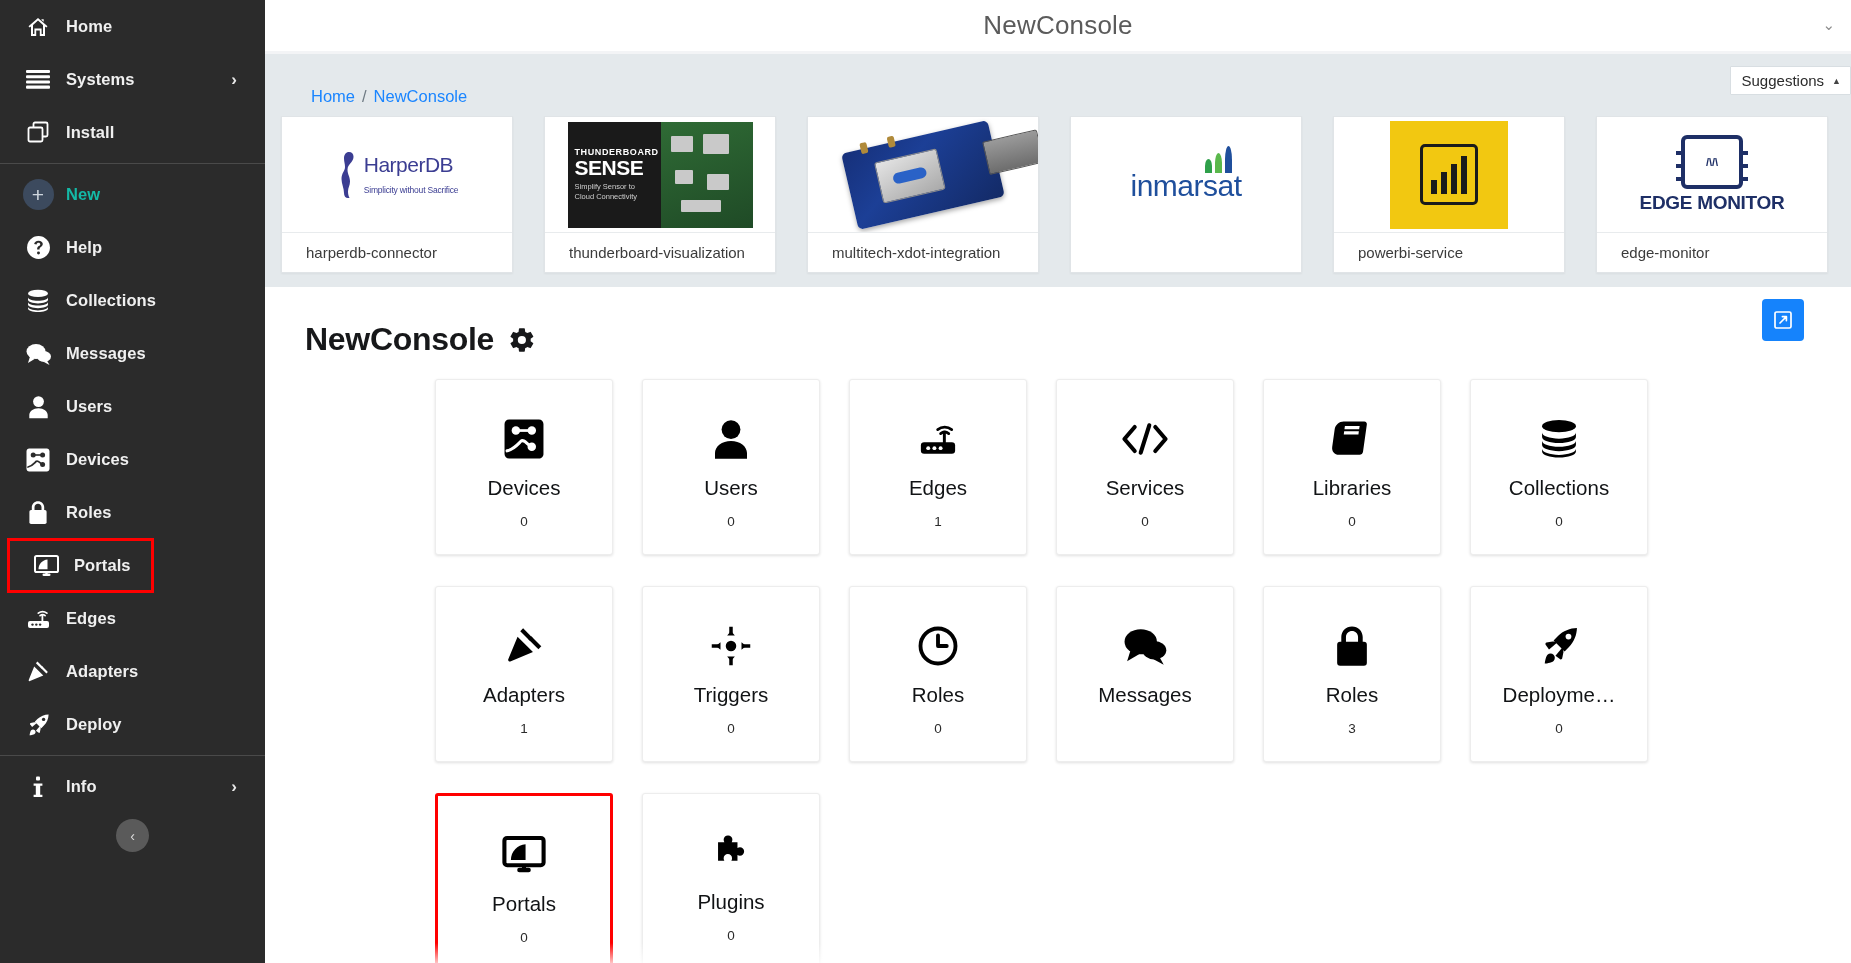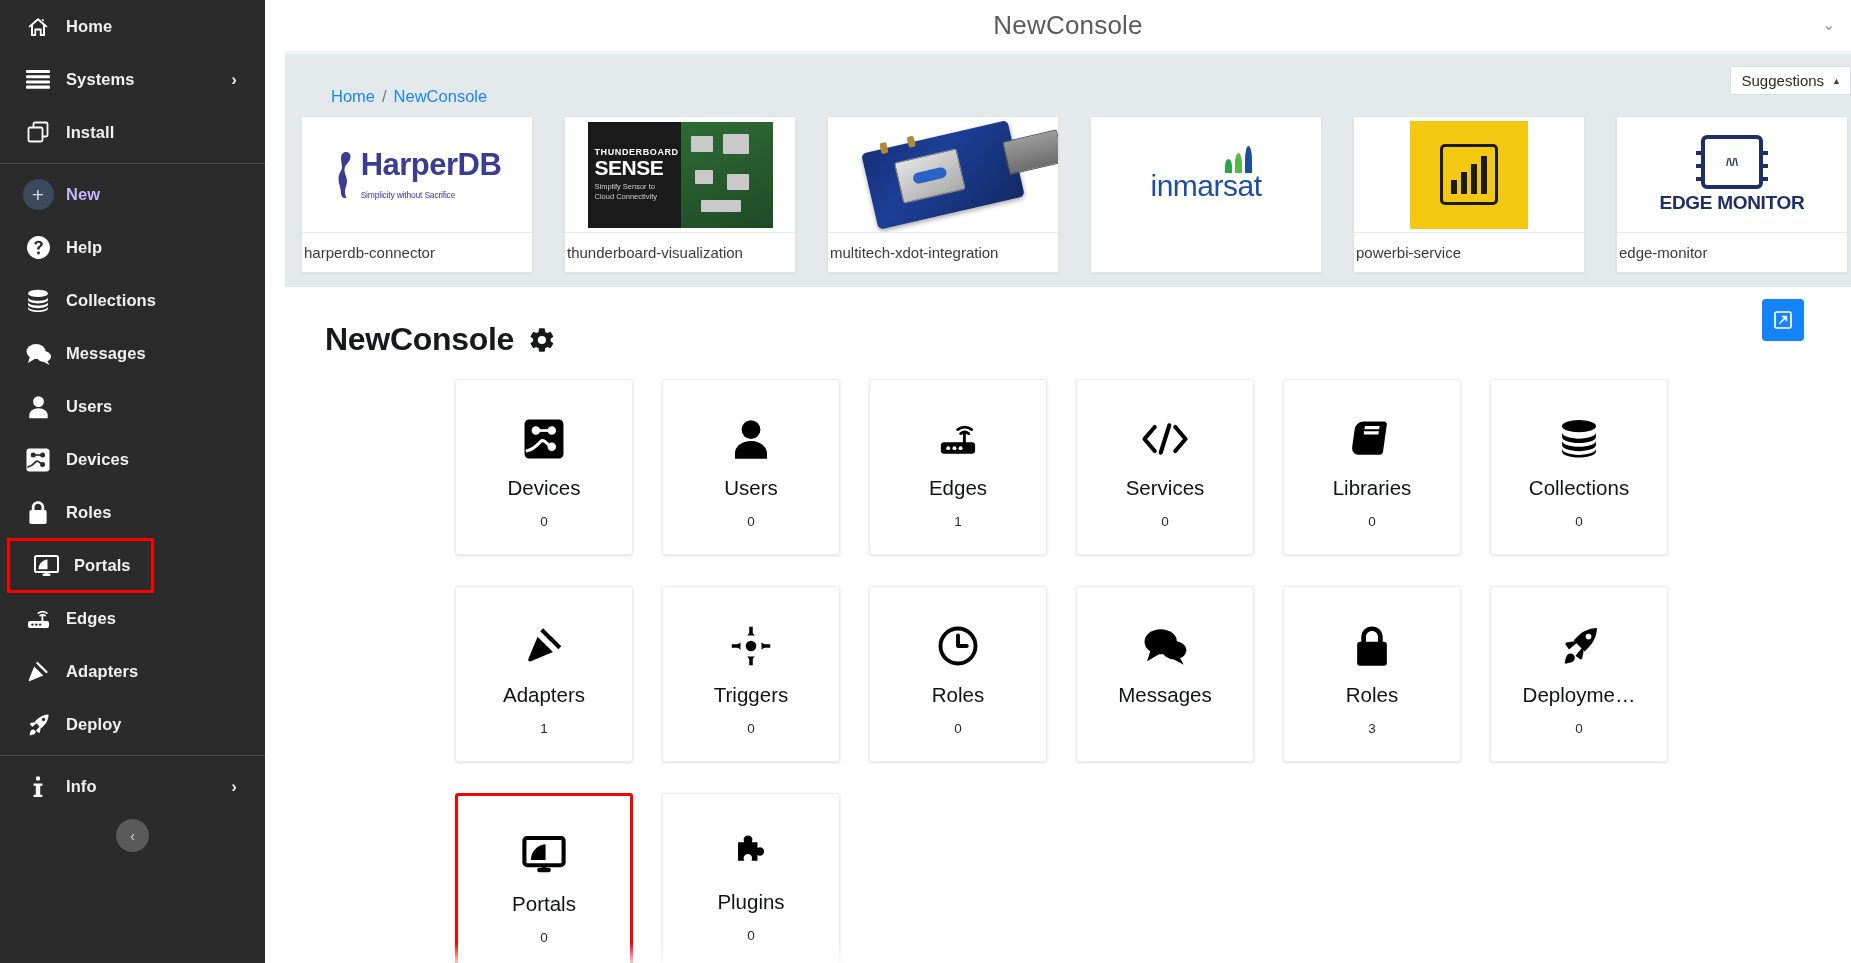"Home" .app { gap: 20px -> none }
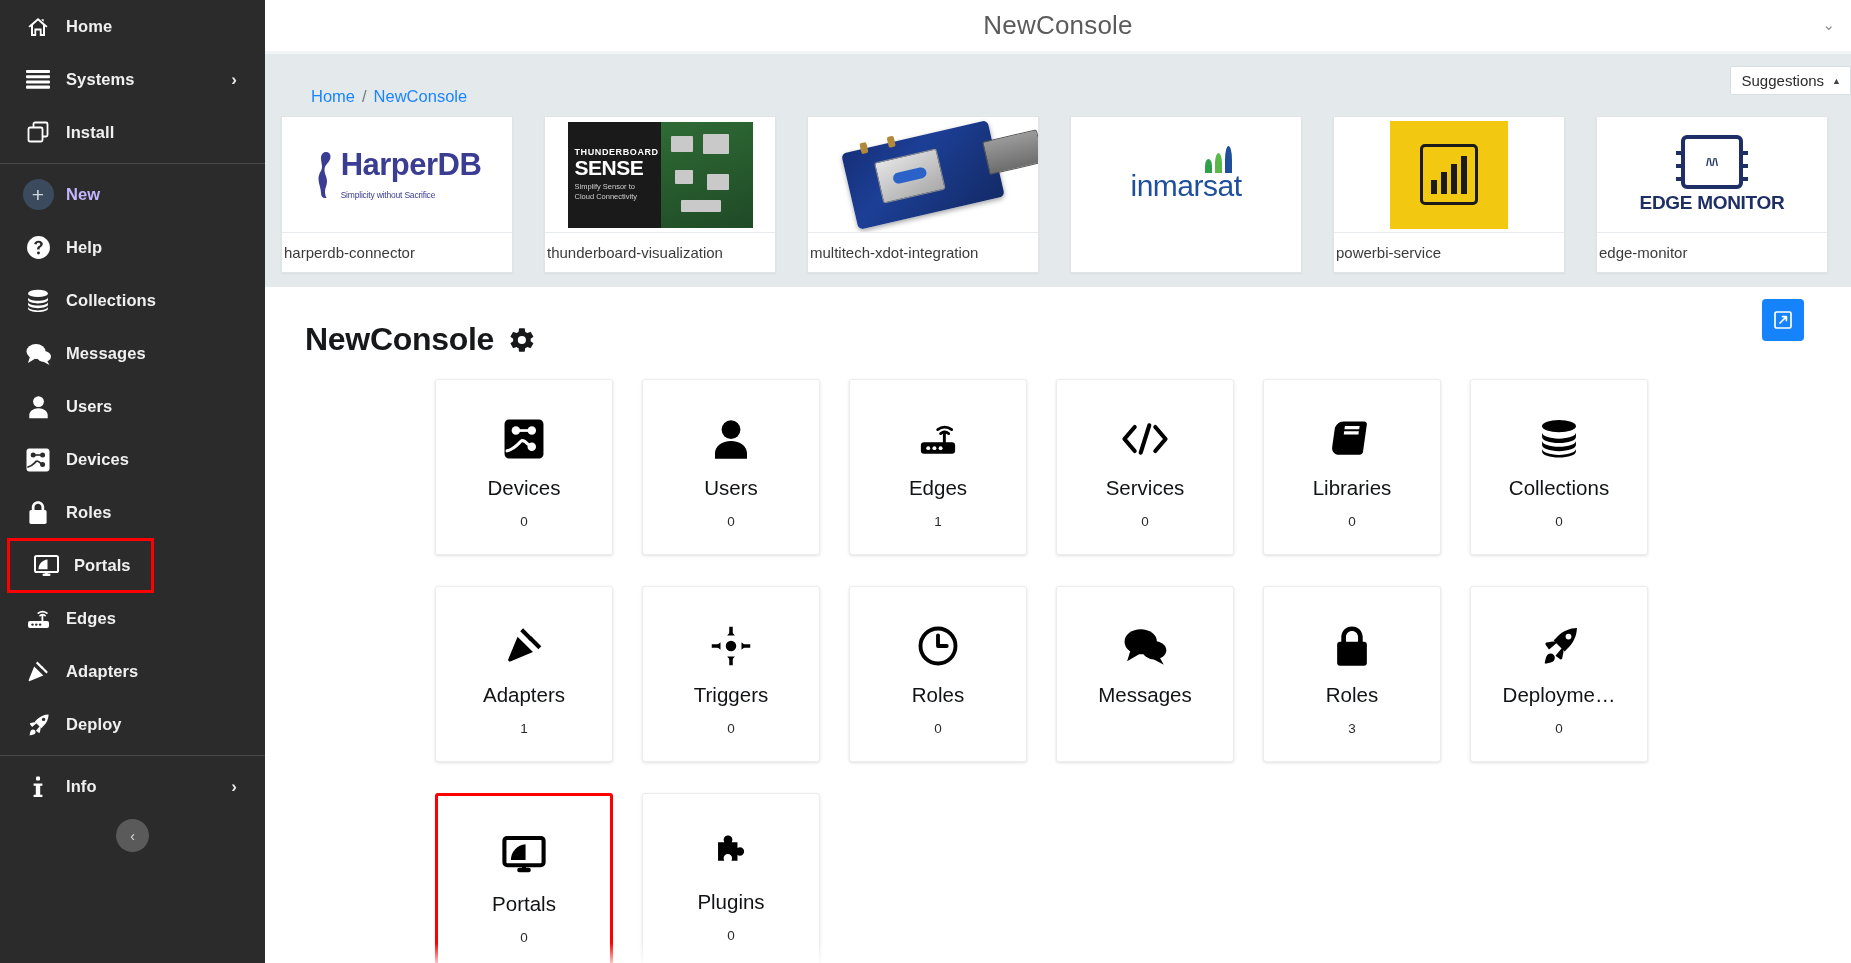"HarperDB" .harper-txt { font-size: 31px -> 21px; font-weight: 700 -> 400 }
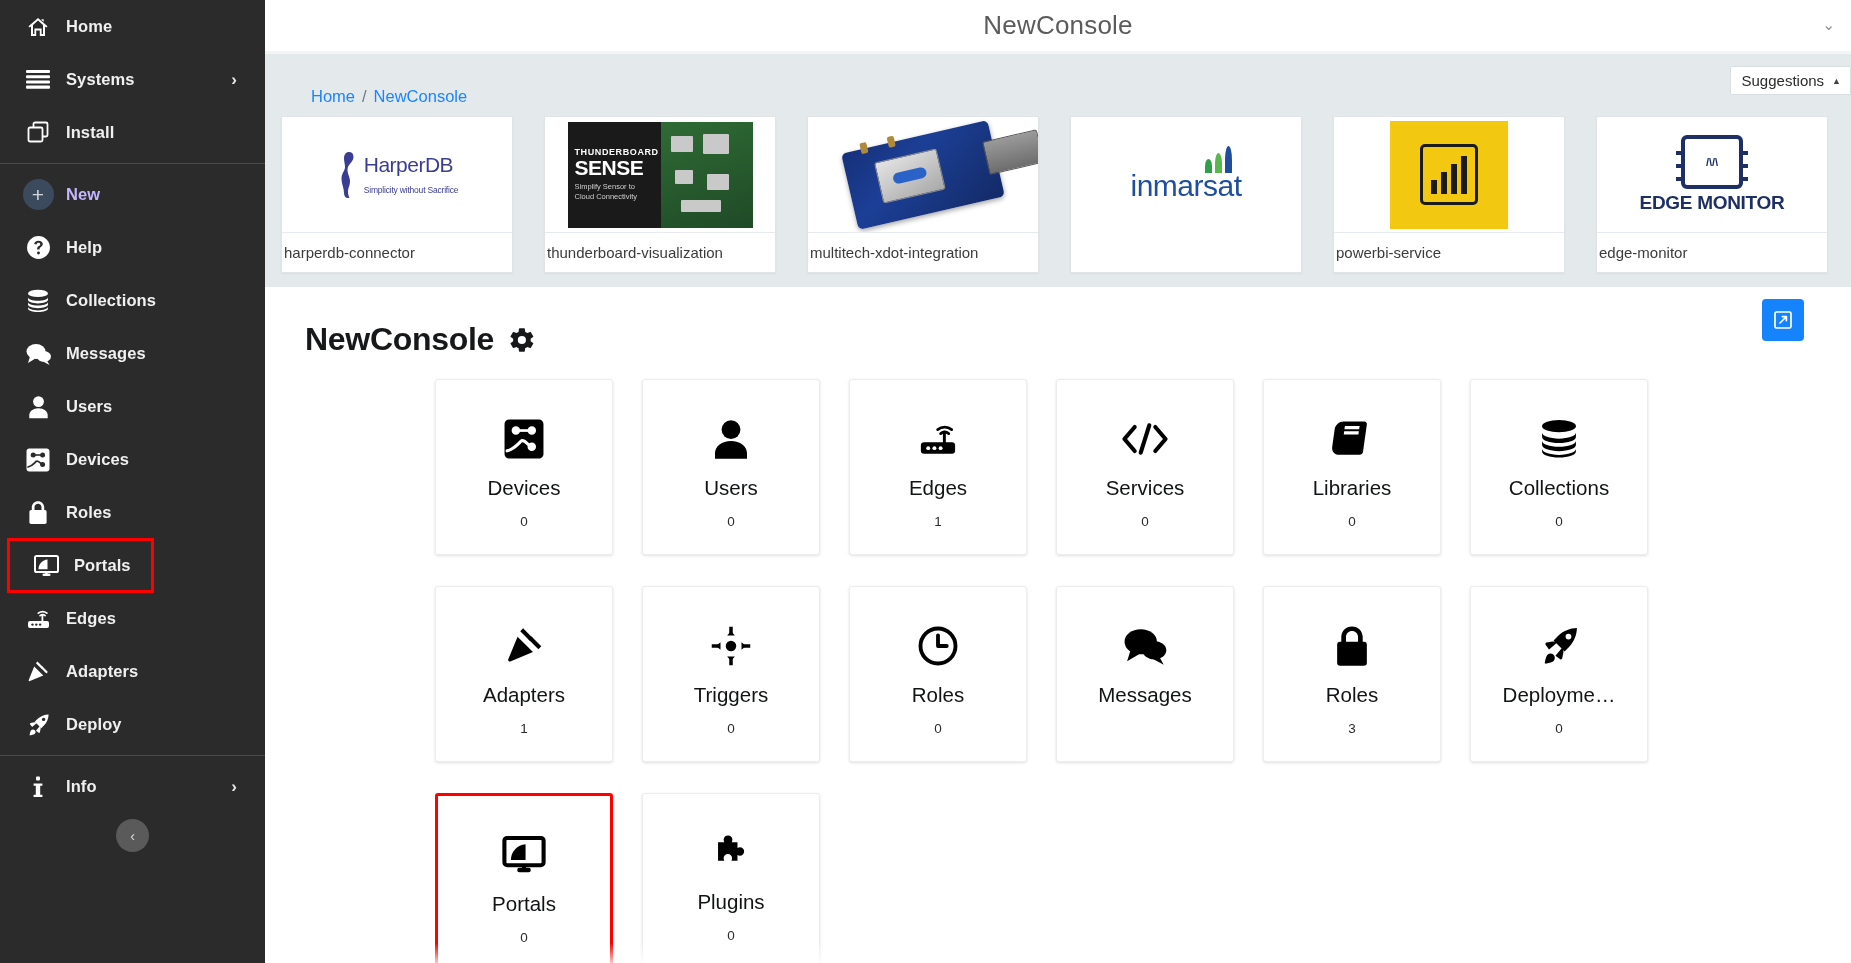"New" .nav-item.dim .nav-label { color: #c4b5fd -> #14b8a6 }
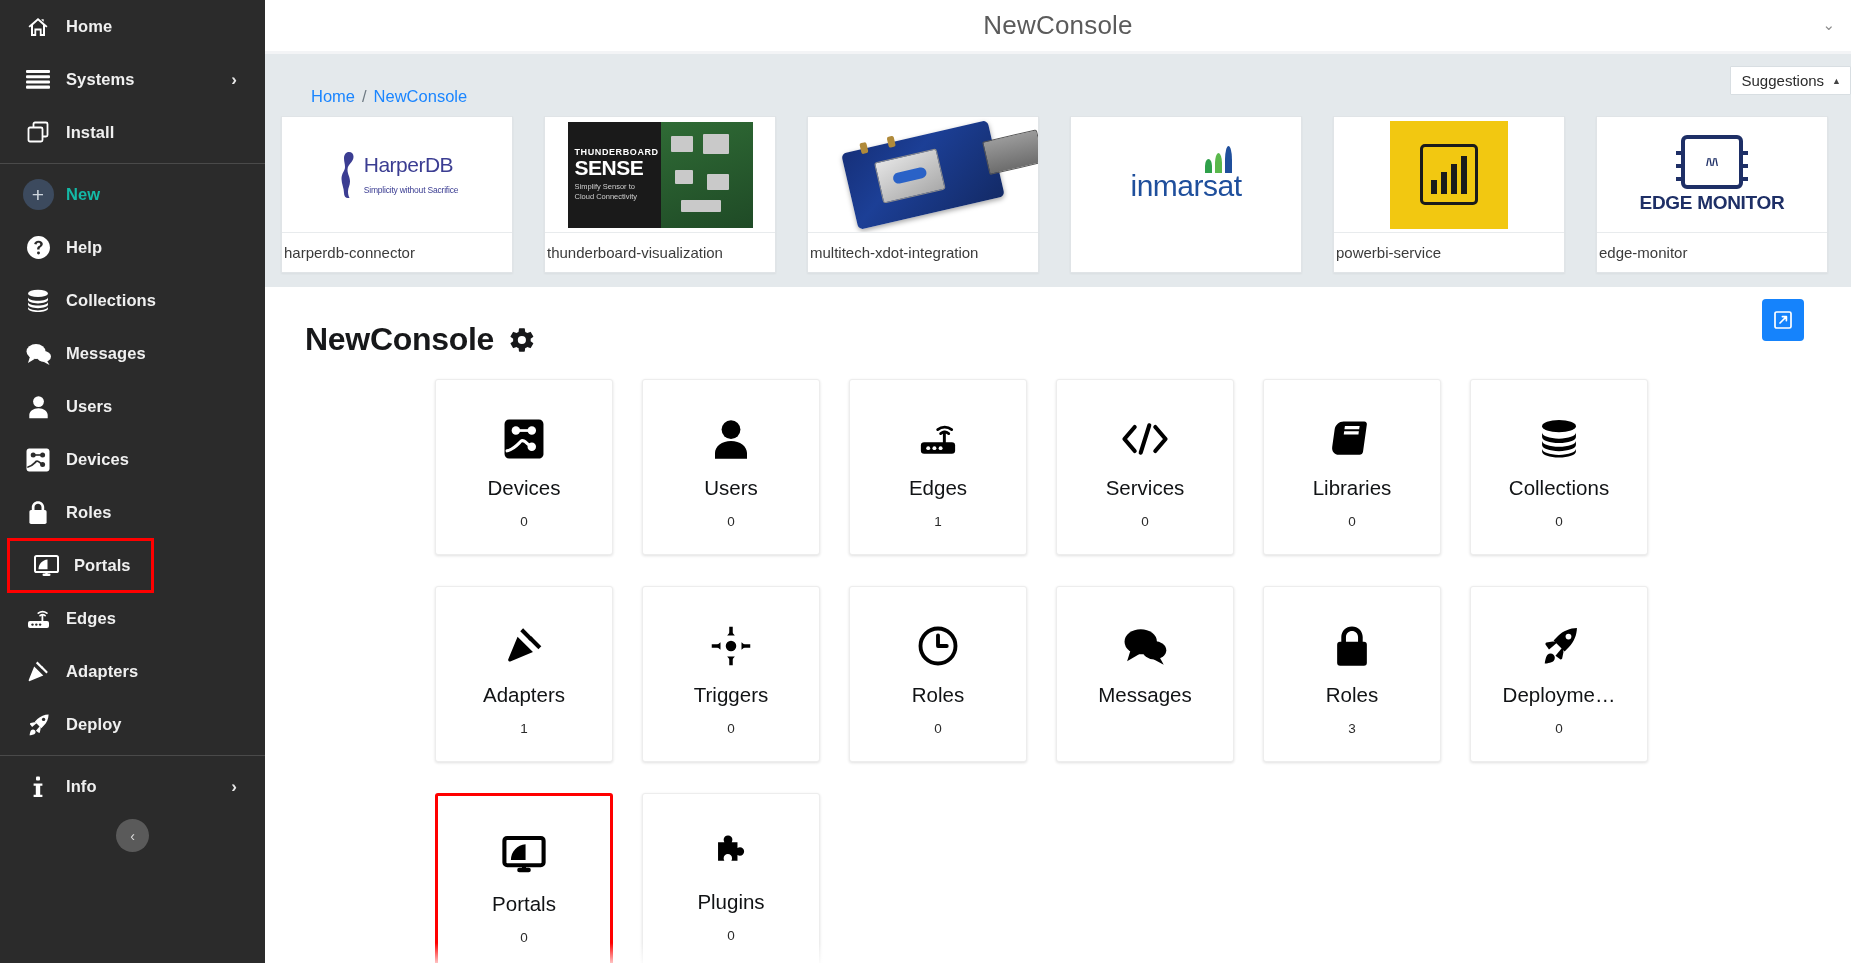"harperdb-connector" .scard-label { padding: 11px 0 11px 2px -> 11px 0 11px 24px }
